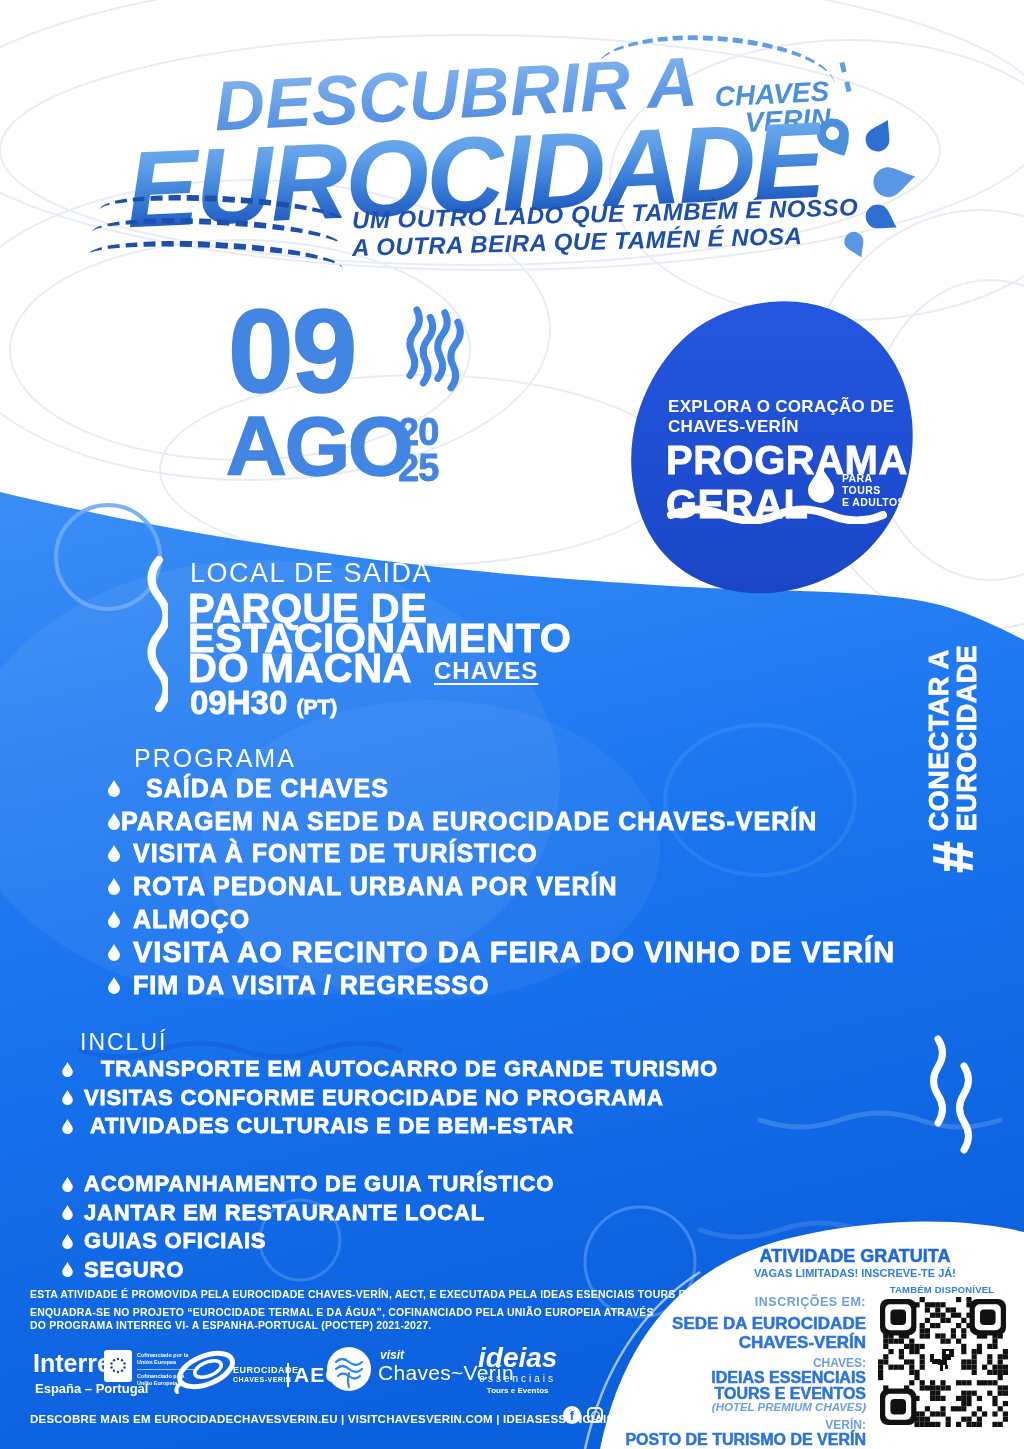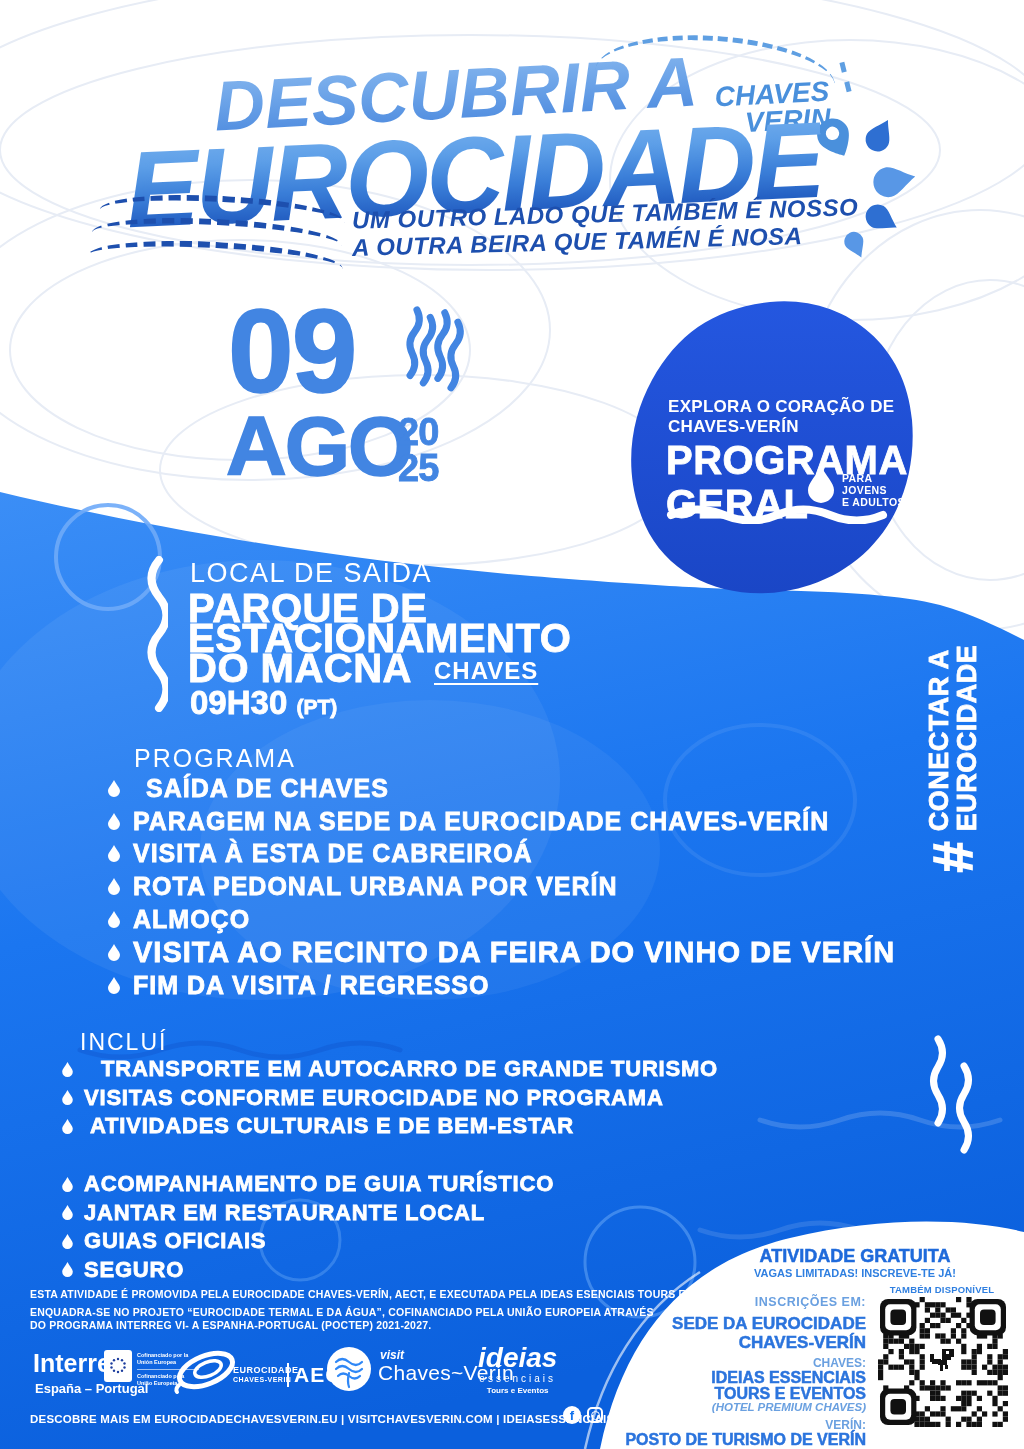"JOVENS" div { text: JOVENS -> TOURS }
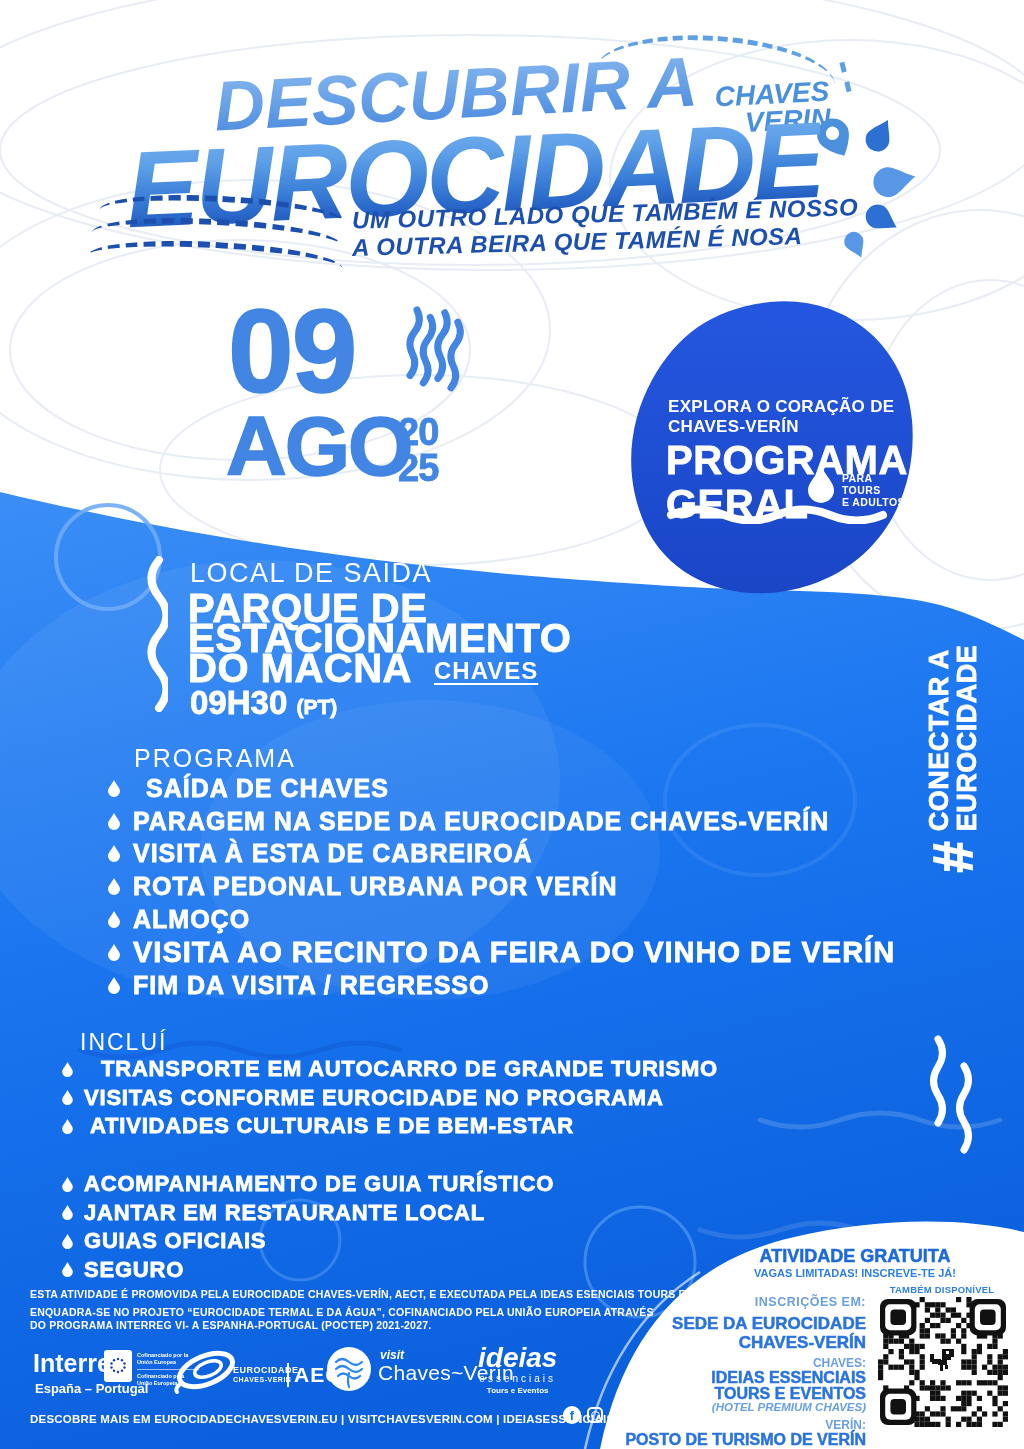"PARAGEM NA SEDE DA EUROCIDADE" li { gap: 13px -> 1px }
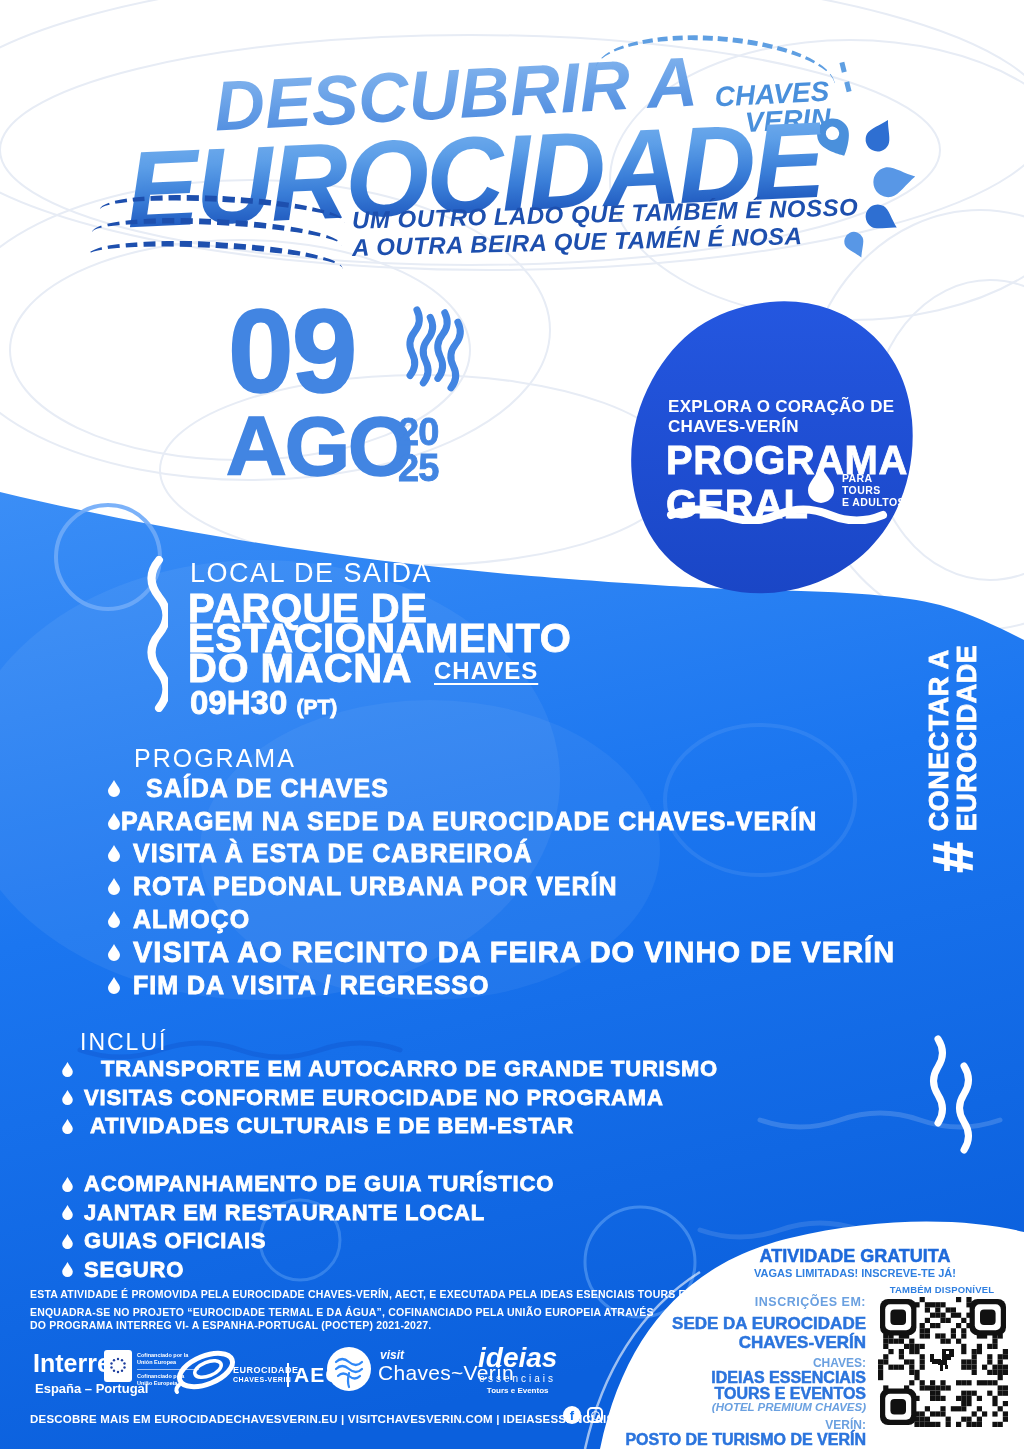"VISITA À ESTA DE CABREIROÁ" span { text: ESTA DE CABREIROÁ -> FONTE DE TURÍSTICO }
